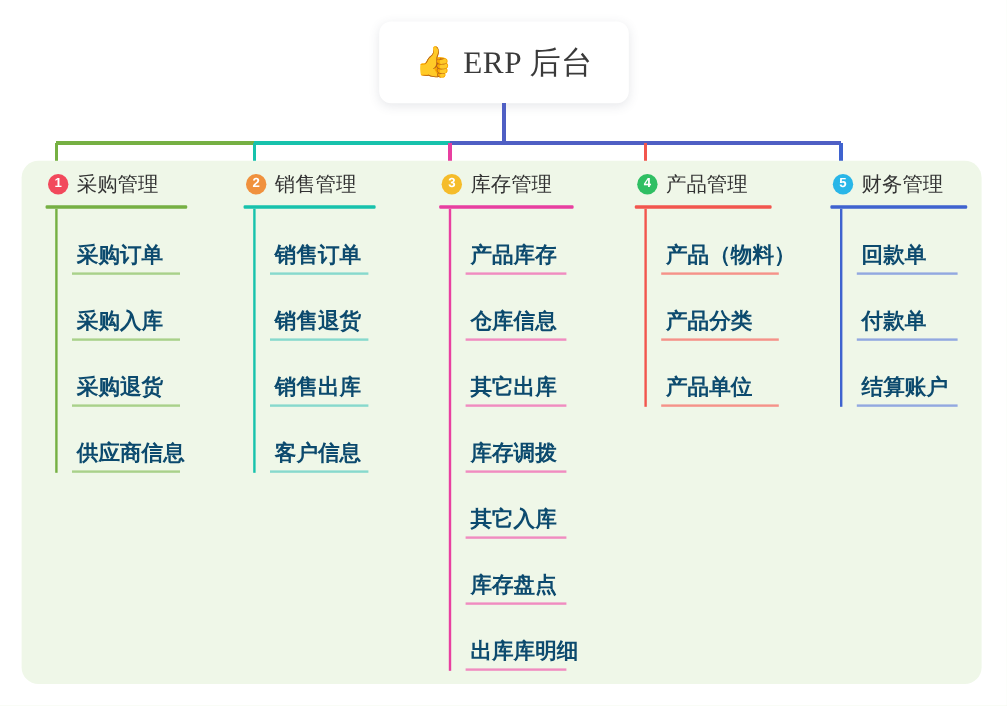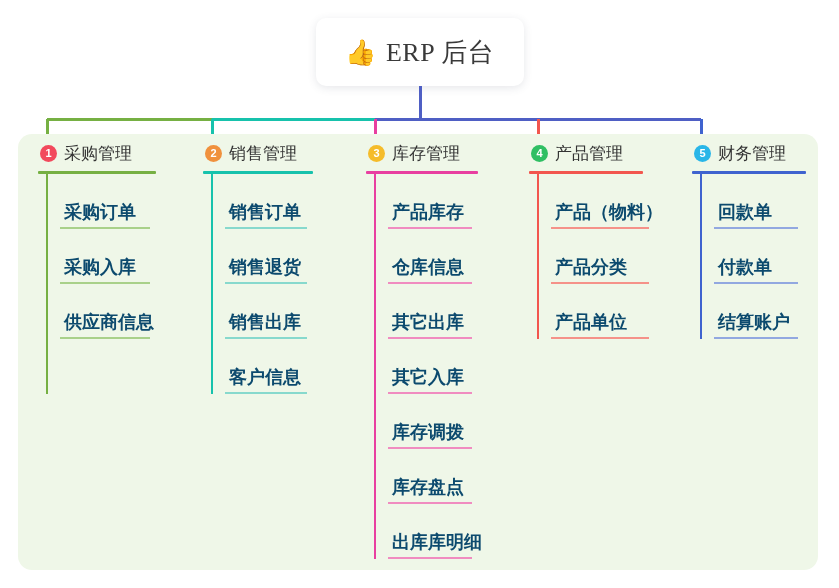"采购退货" div.leaf-item { html: none -> <div> <span>采购退货</span> <div></div> </div> }
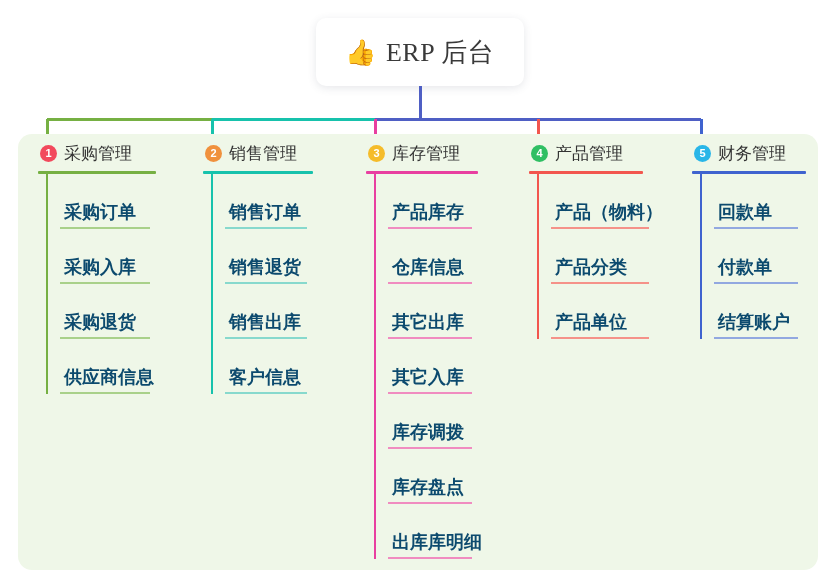"其它入库" div.leaf-item { order: before "库存调拨" -> after "库存调拨" }
